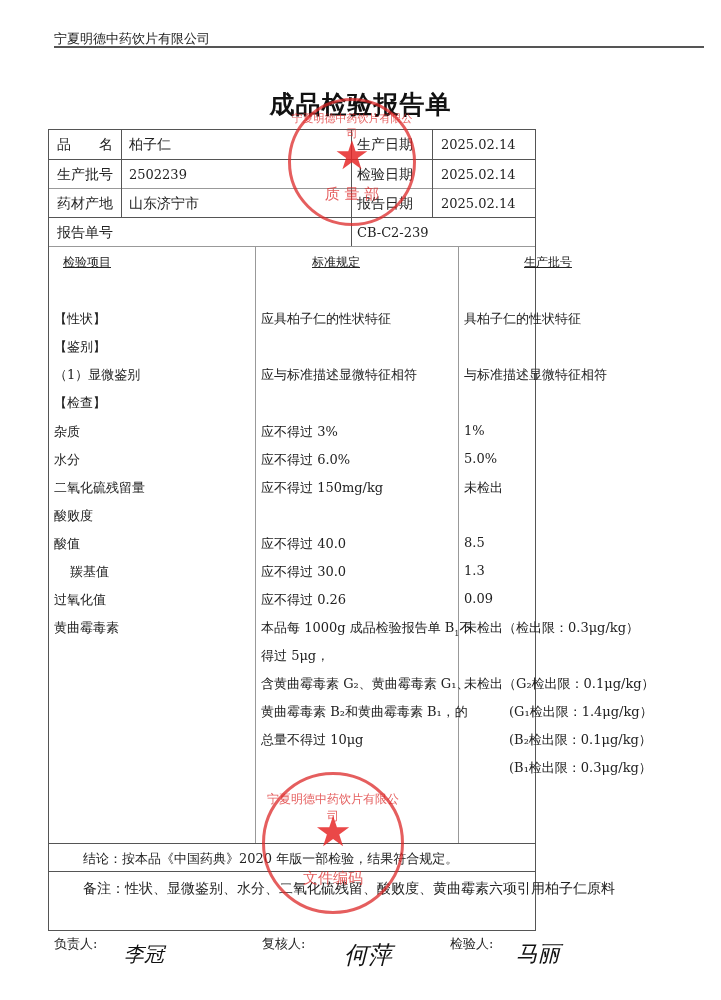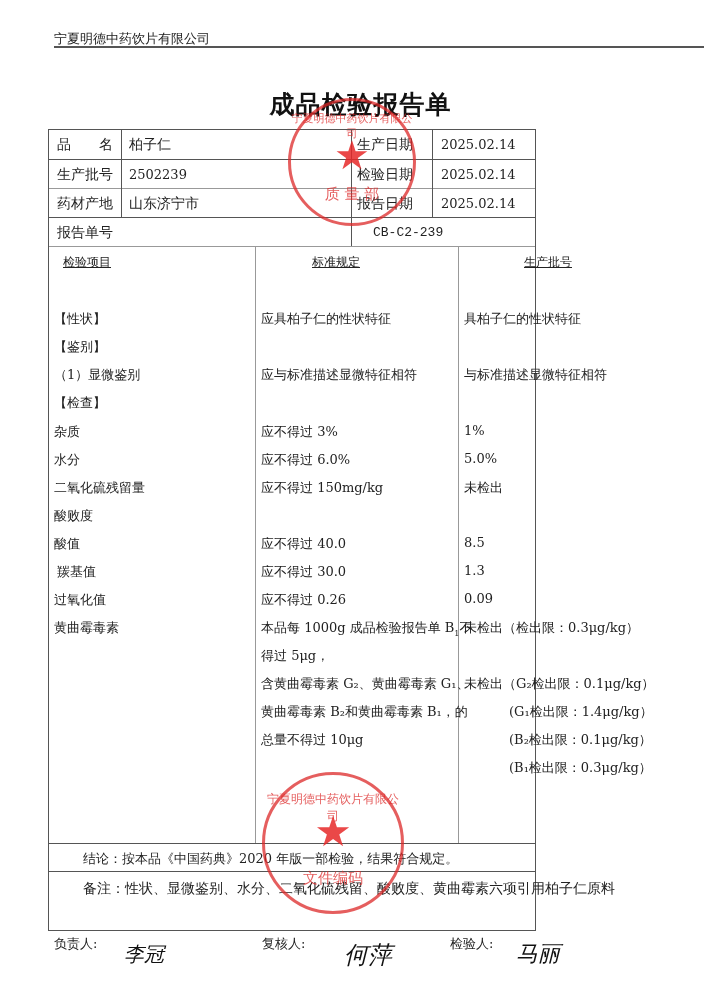"CB-C2-239" div.cell { font-family: Liberation Mono, monospace -> none; left: 324px -> 308px }
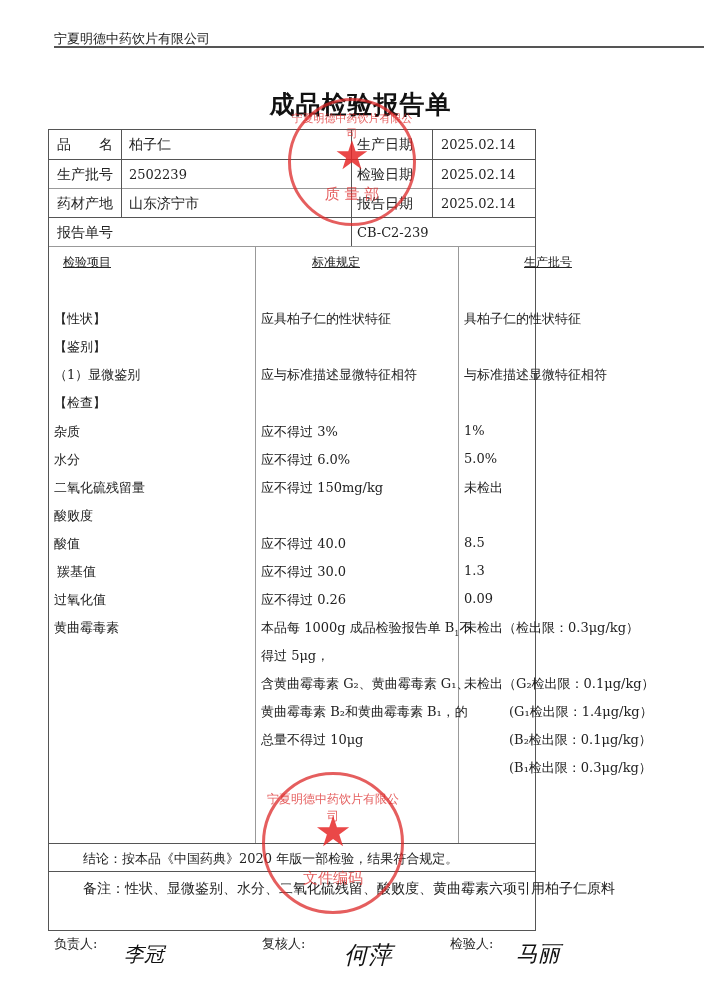"羰基值" div.cell { left: 8px -> 21px }
